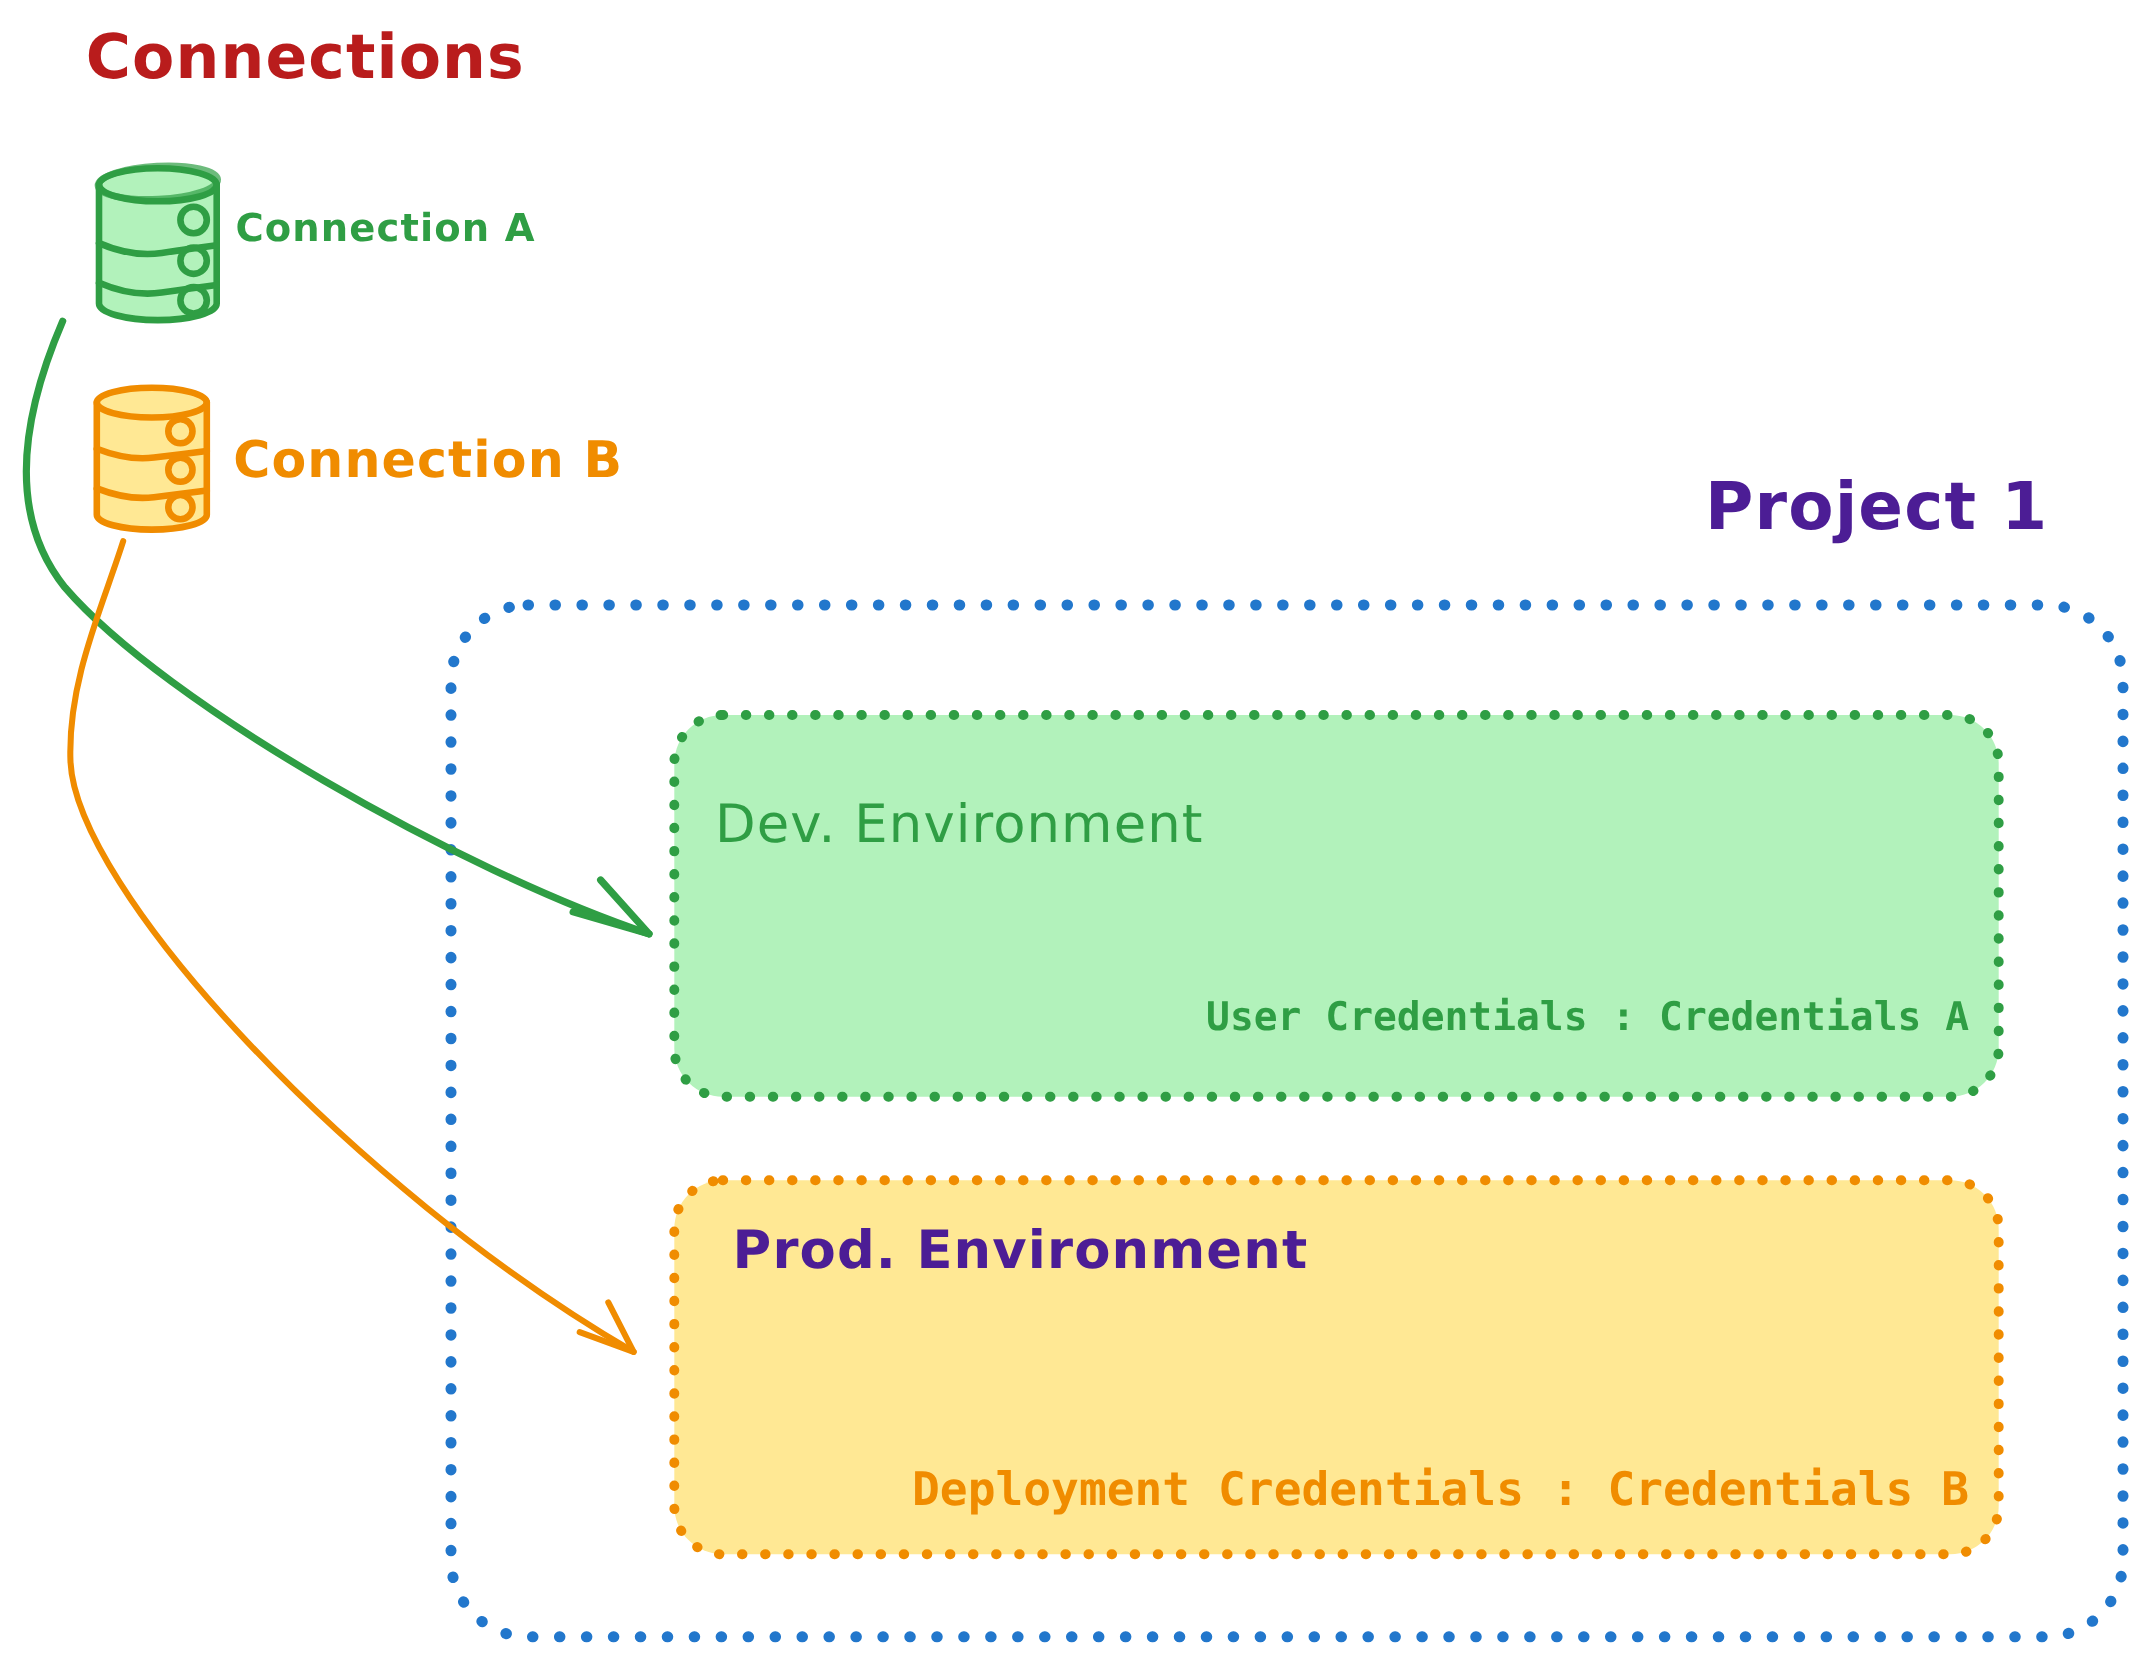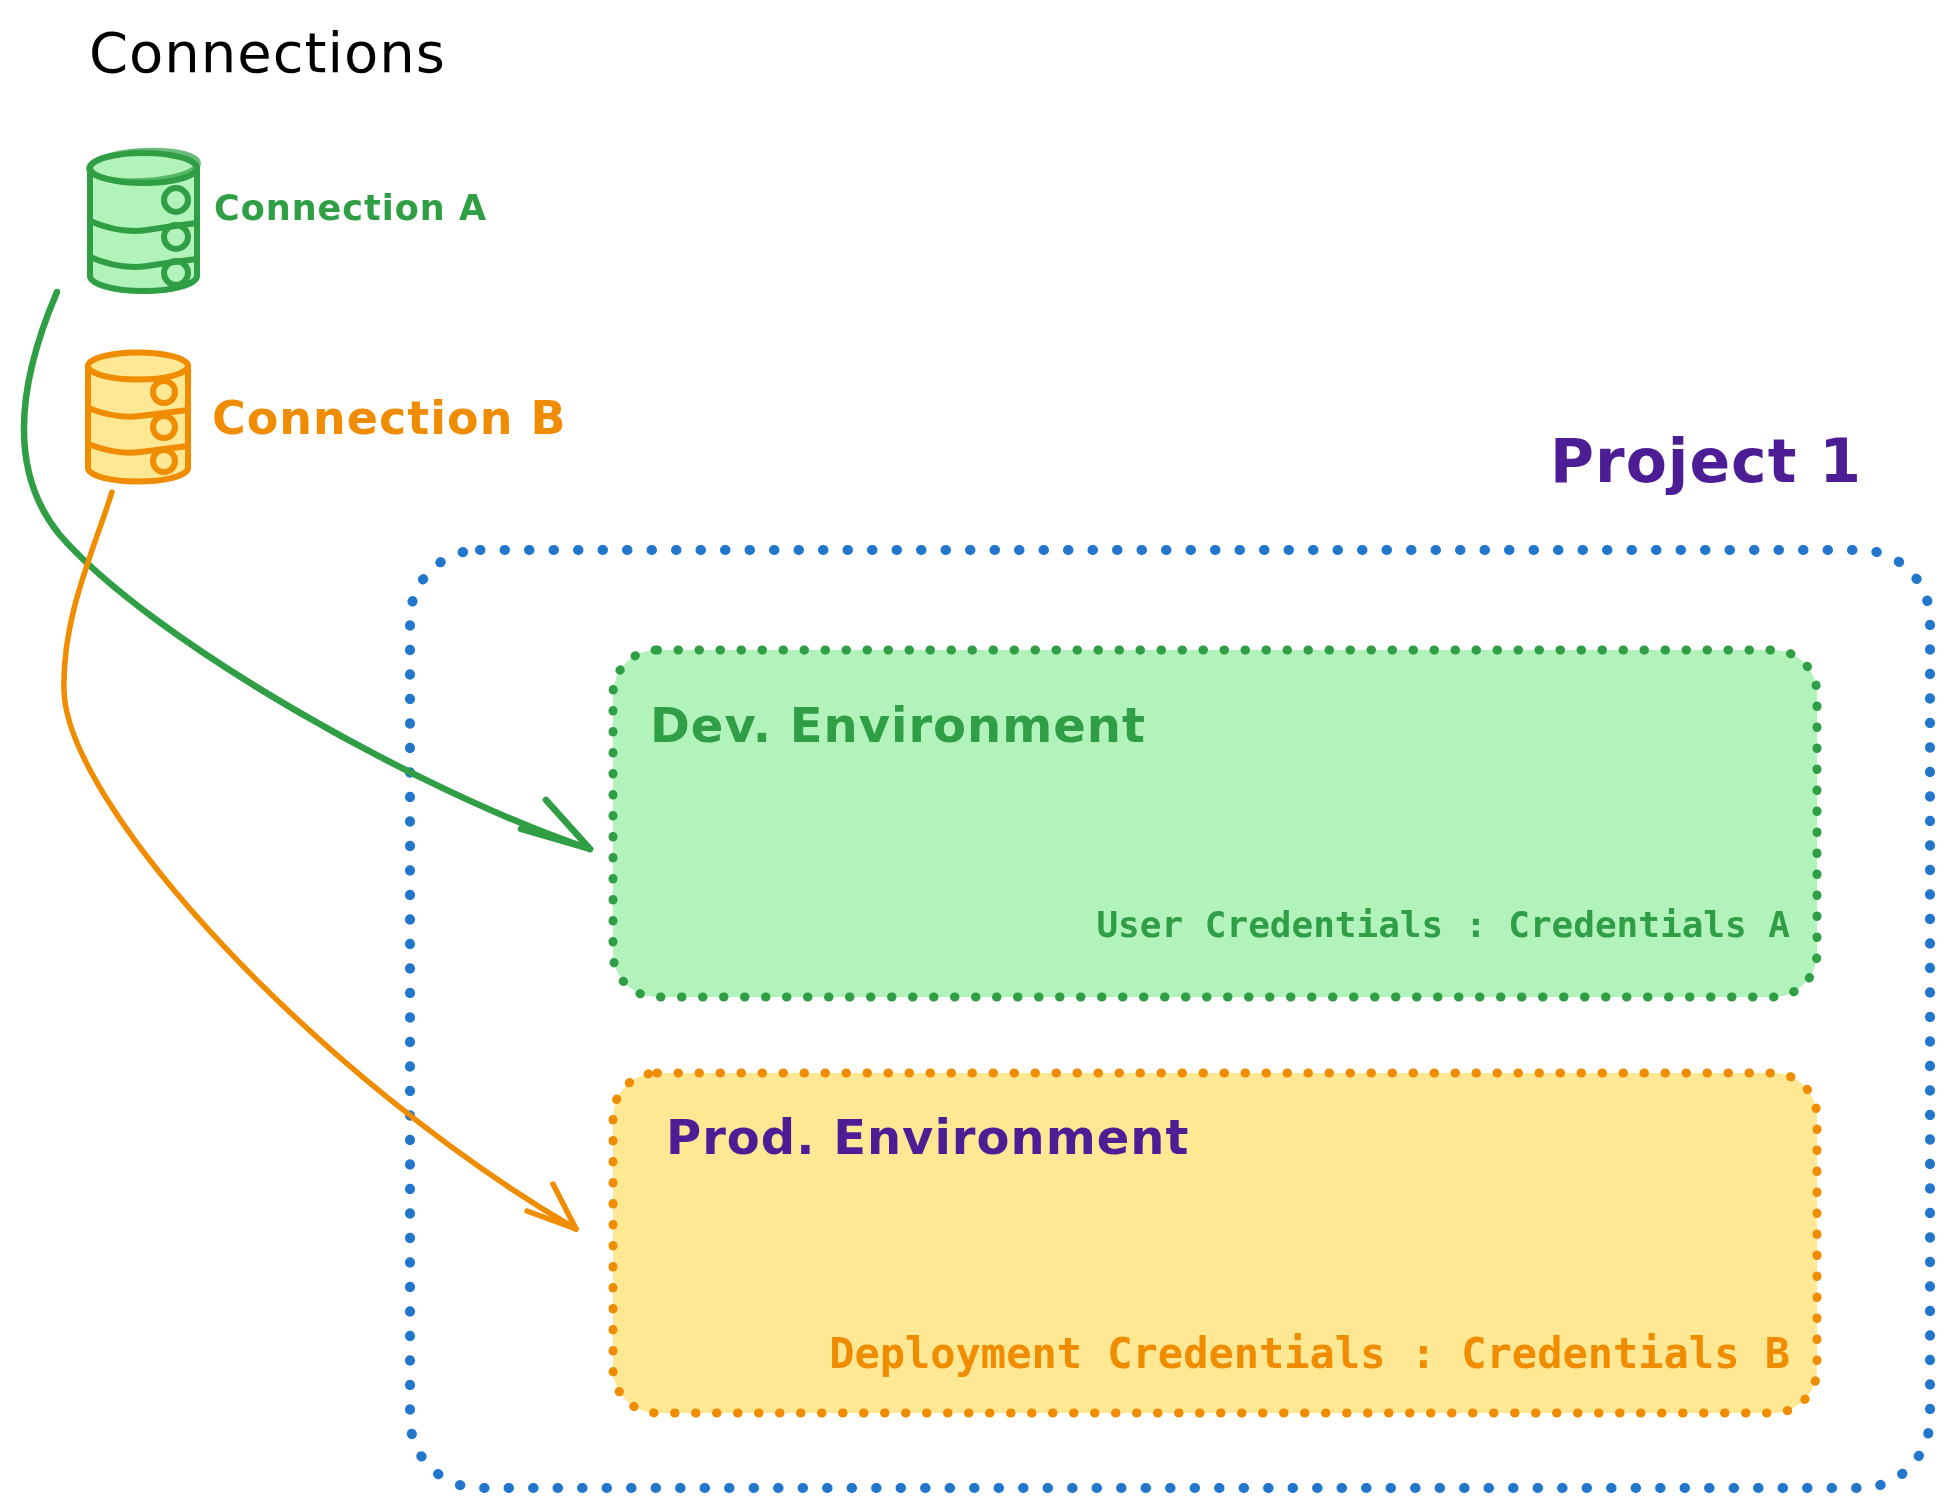"Connections" .page-title { color: #000000 -> #b91c1c; font-weight: 400 -> 700; margin-left: 11px -> none }
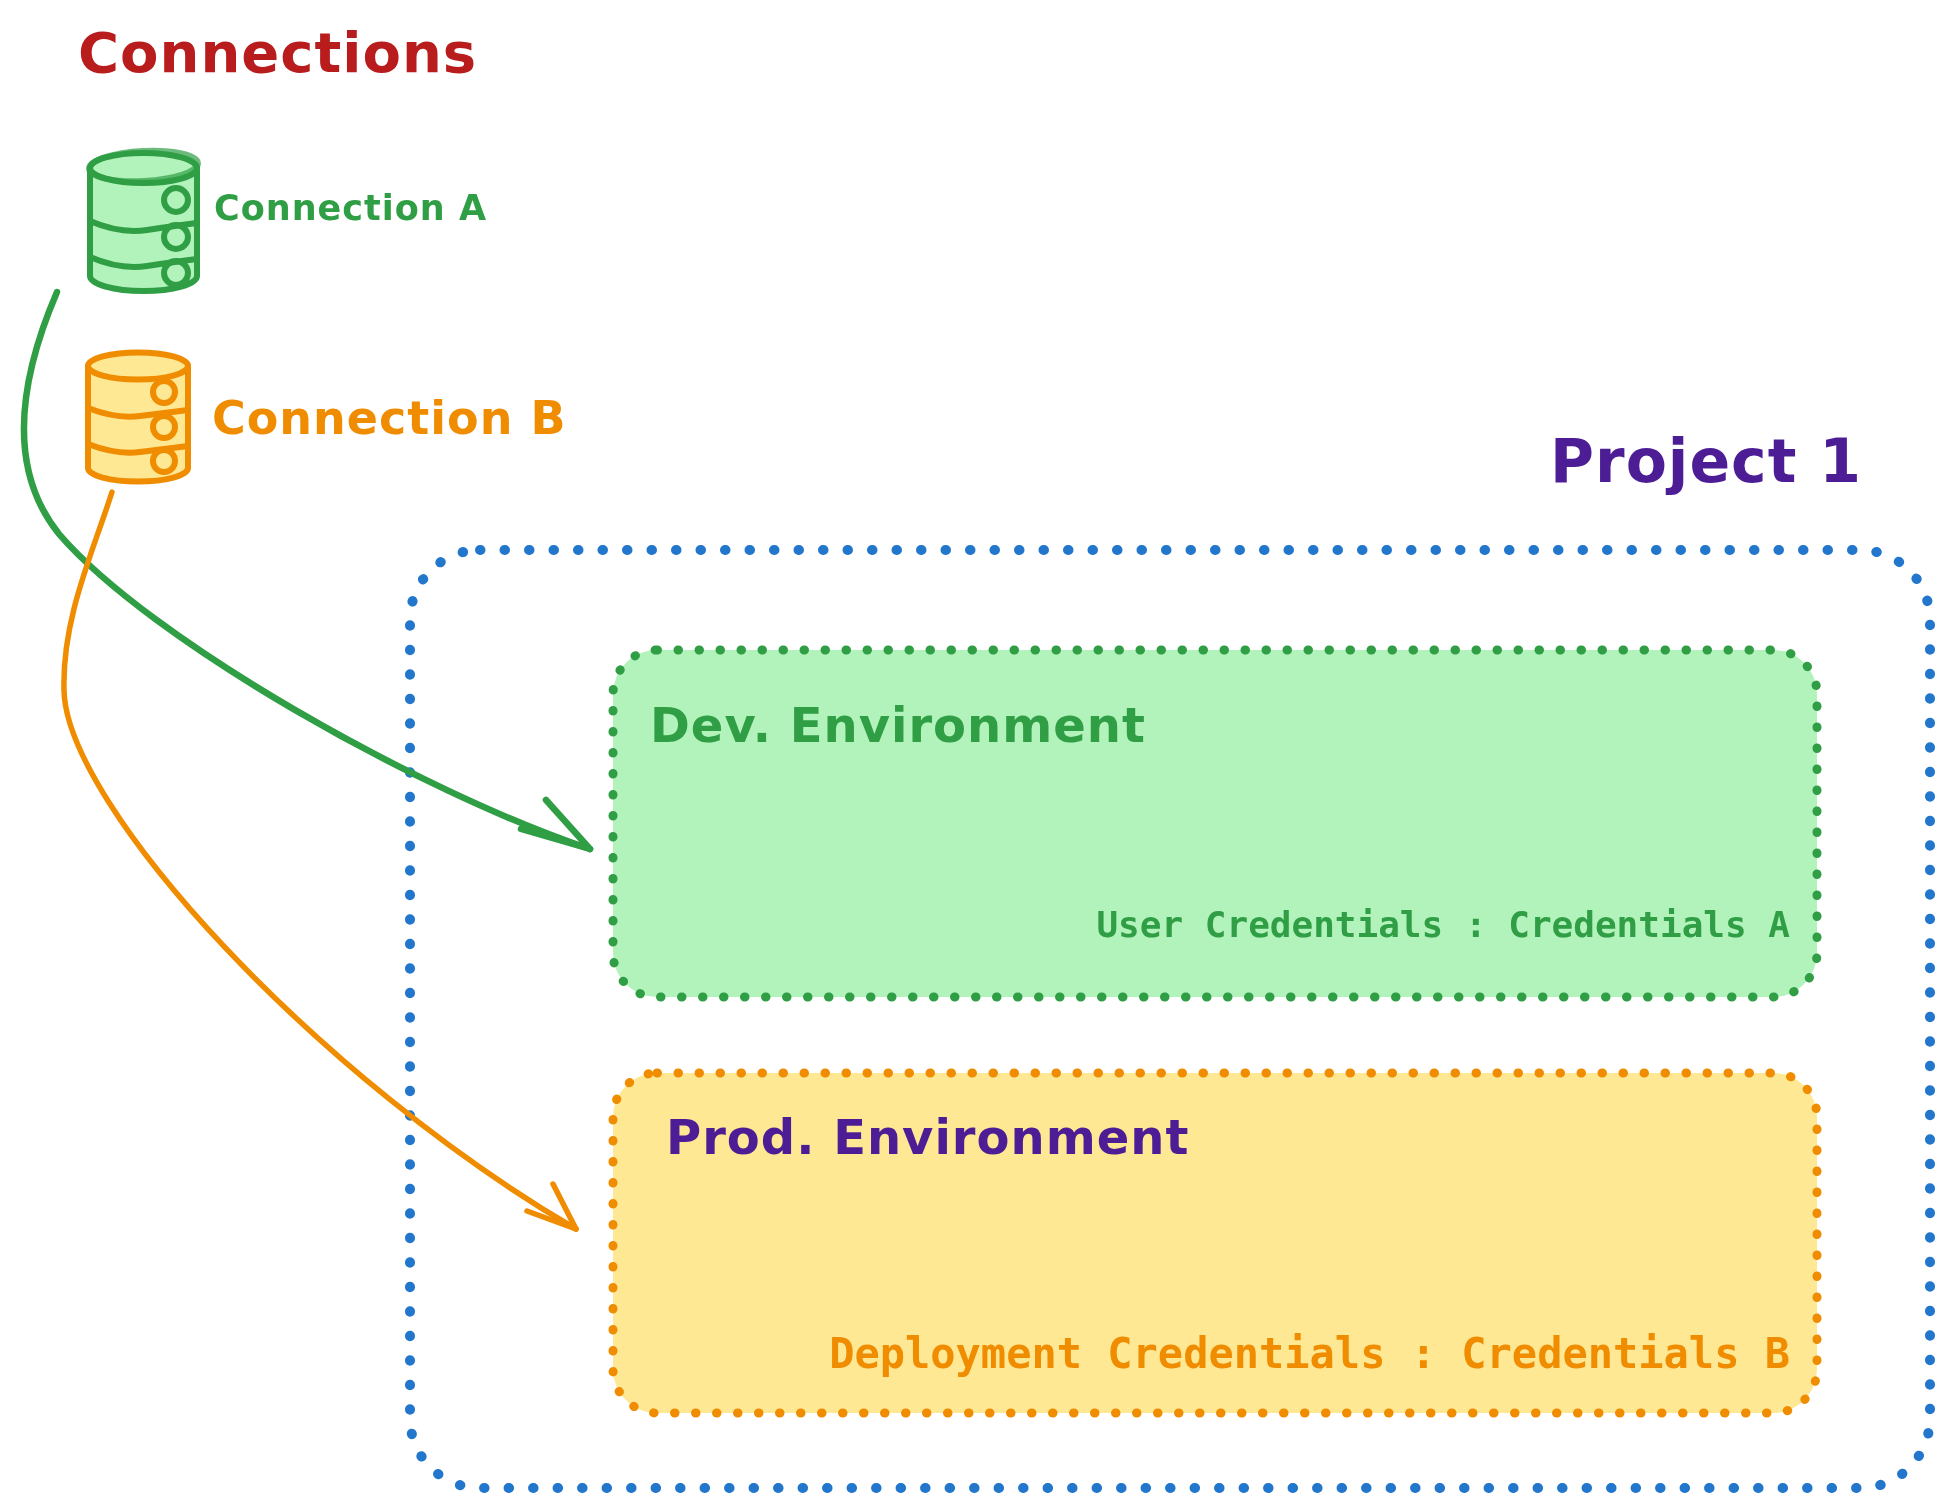"Dev. Environment" .dev-title { font-weight: 700 -> 400; top: 700px -> 724px }
